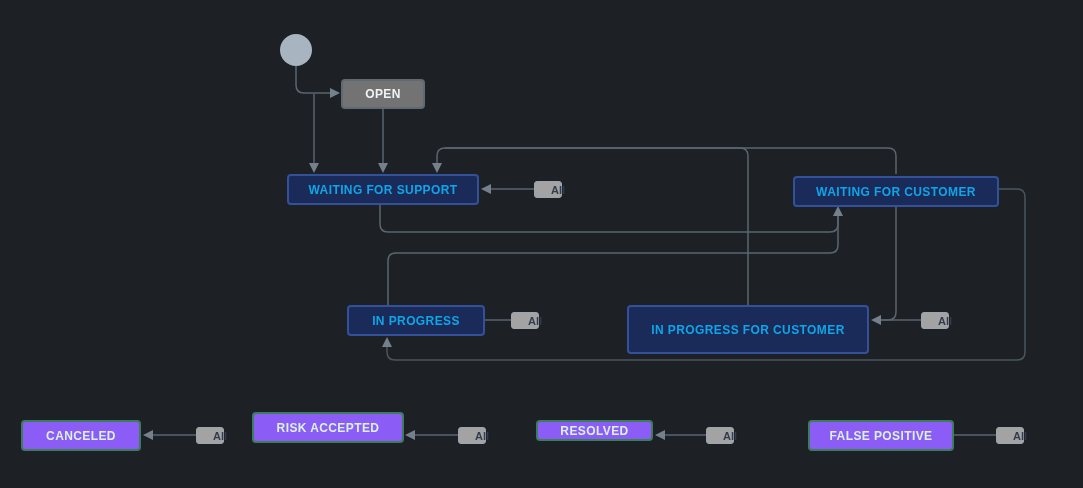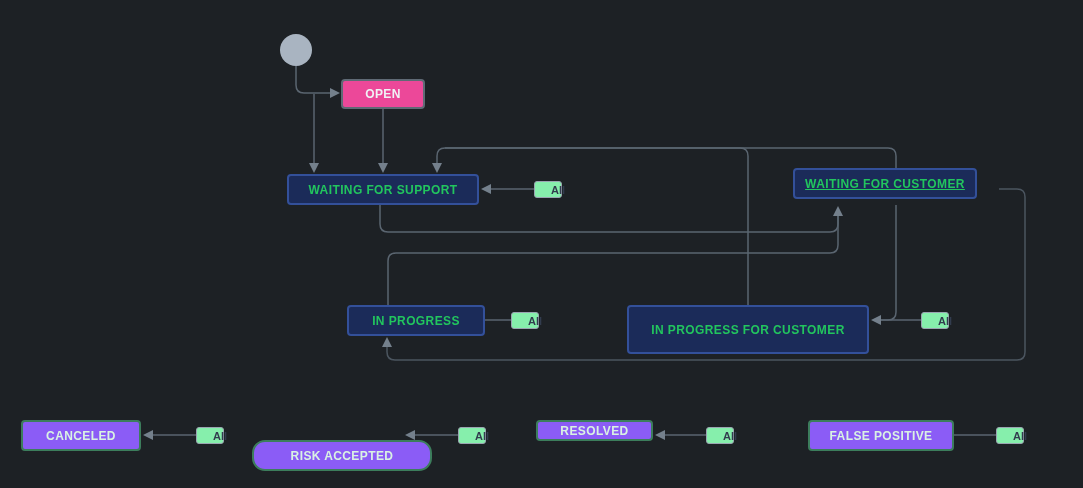"OPEN" .node.todo { background: #ec4899 -> #737373 }
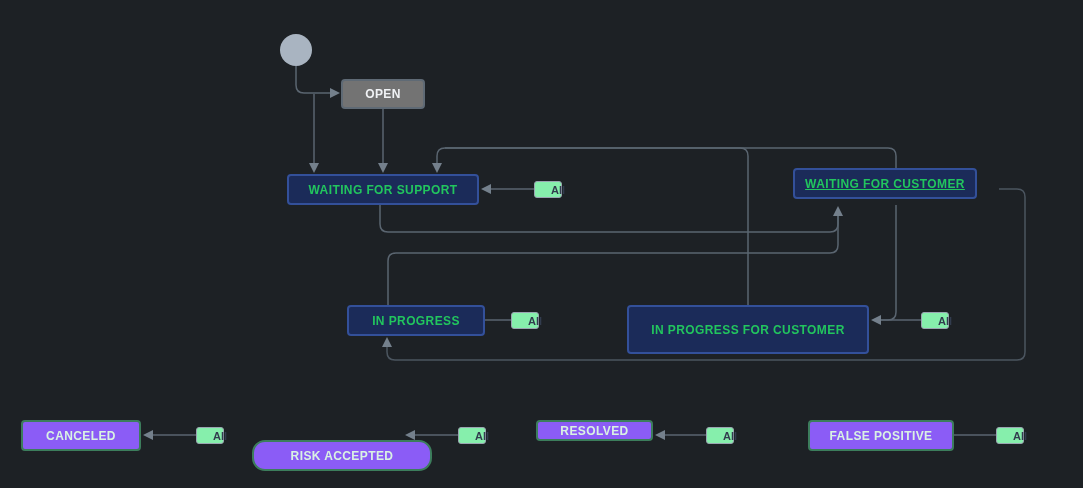"WAITING FOR SUPPORT" .node.in_progress { color: #22c55e -> #0ea5e9 }
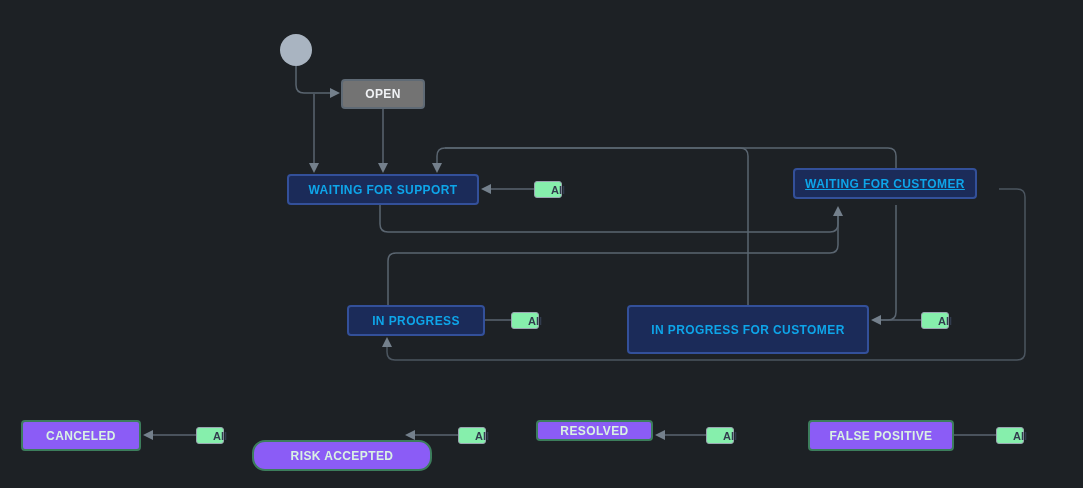"All" .all-label { background: #86efac -> #a3a3a3 }
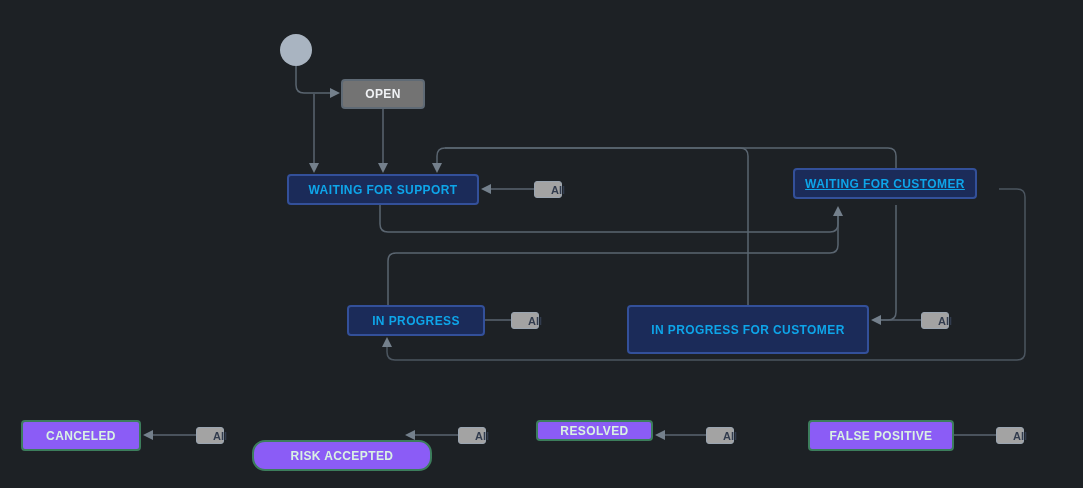"WAITING FOR CUSTOMER" div.node { text-decoration: underline -> none; top: 168px -> 176px; width: 184px -> 206px }
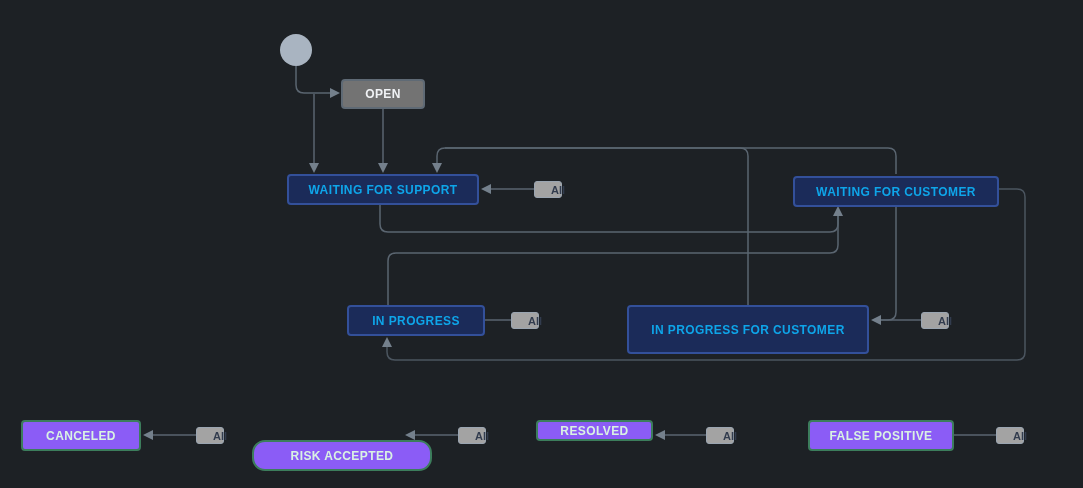"RISK ACCEPTED" div.node { border-radius: 13px -> none; top: 440px -> 412px; width: 180px -> 152px }
